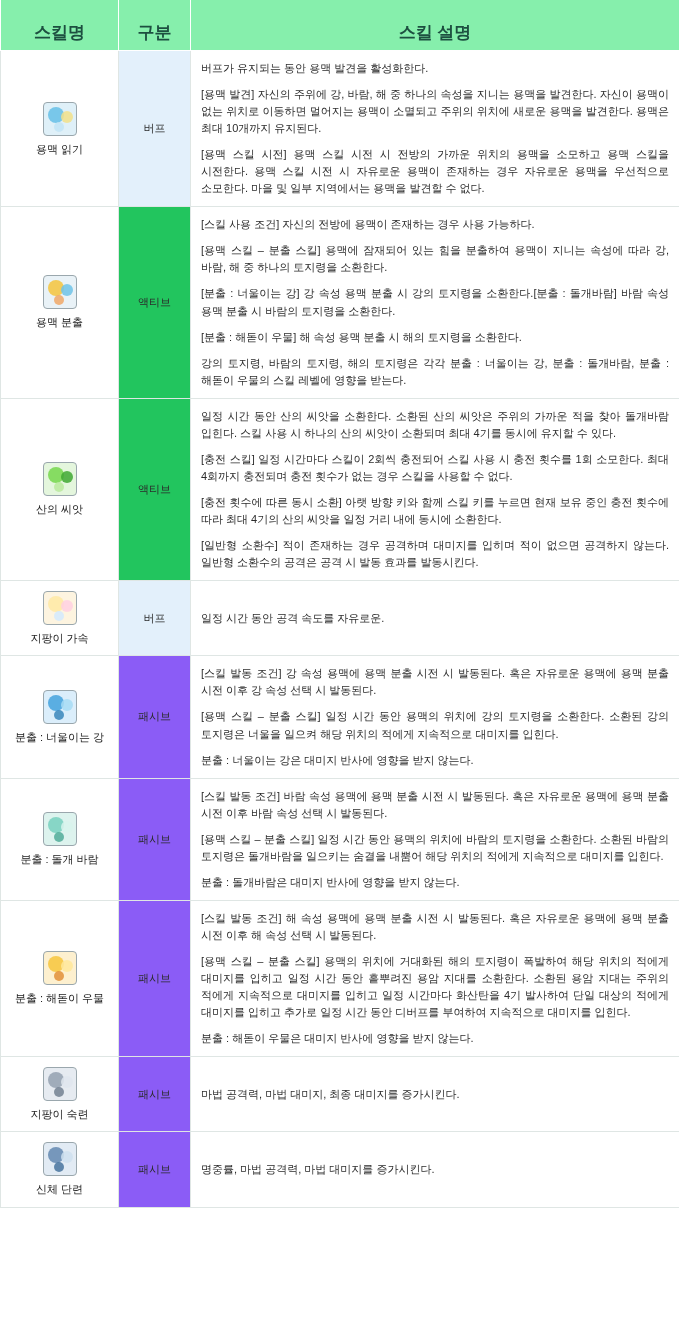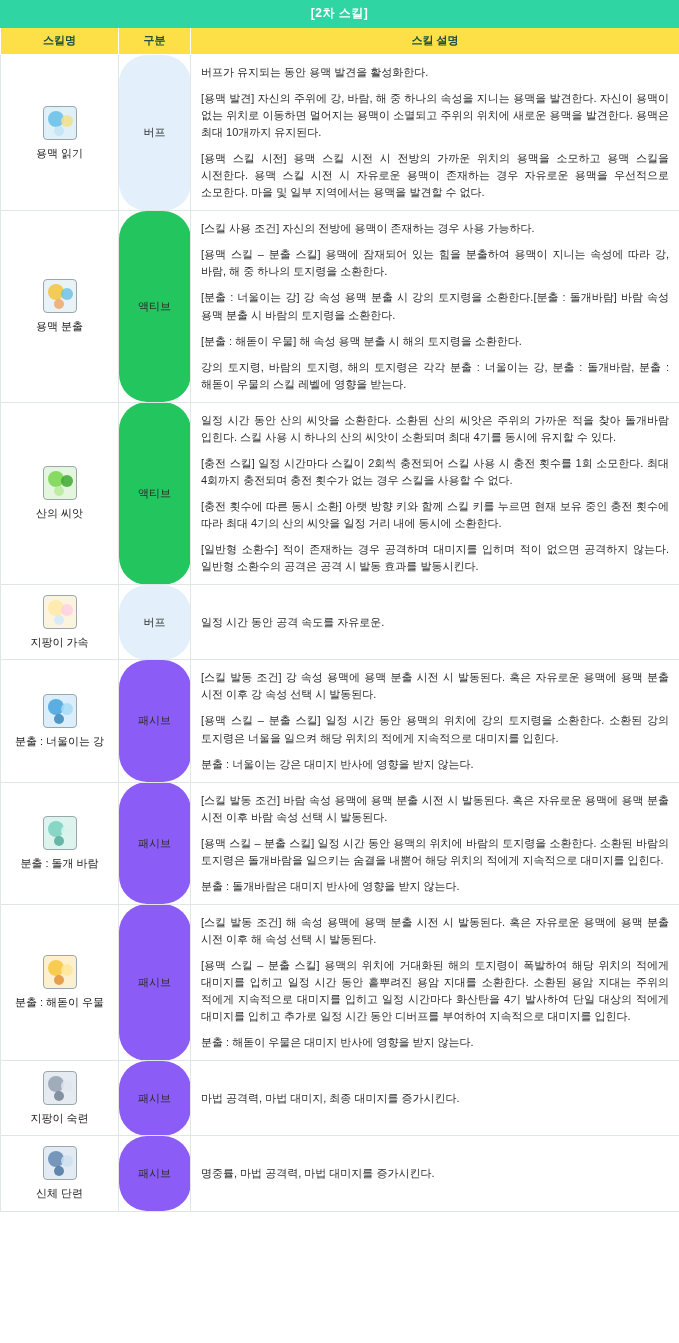"[2차 스킬]" div.title-bar { html: <div>[2차 스킬]</div> -> none }
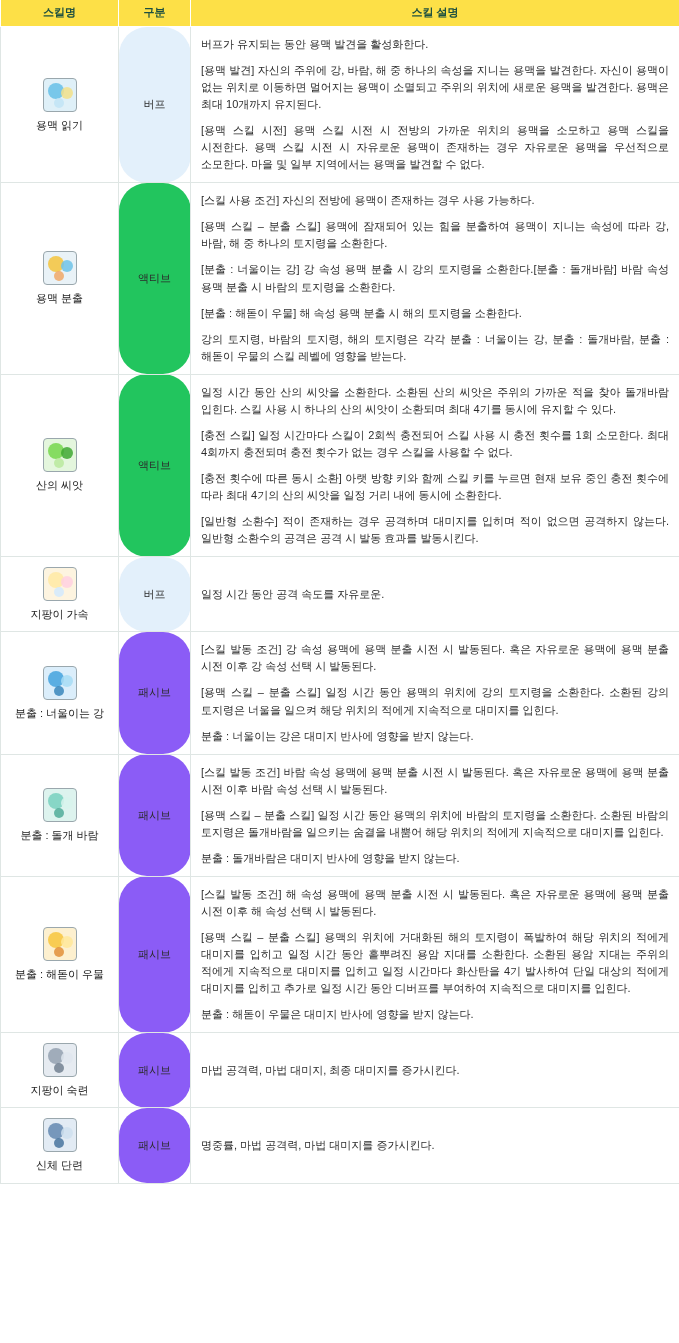"스킬명" table.skill-table th { background: #fde047 -> #86efac; font-size: 11px -> 17px; padding: 5px 0 6px 0 -> 21px 0 6px 0 }
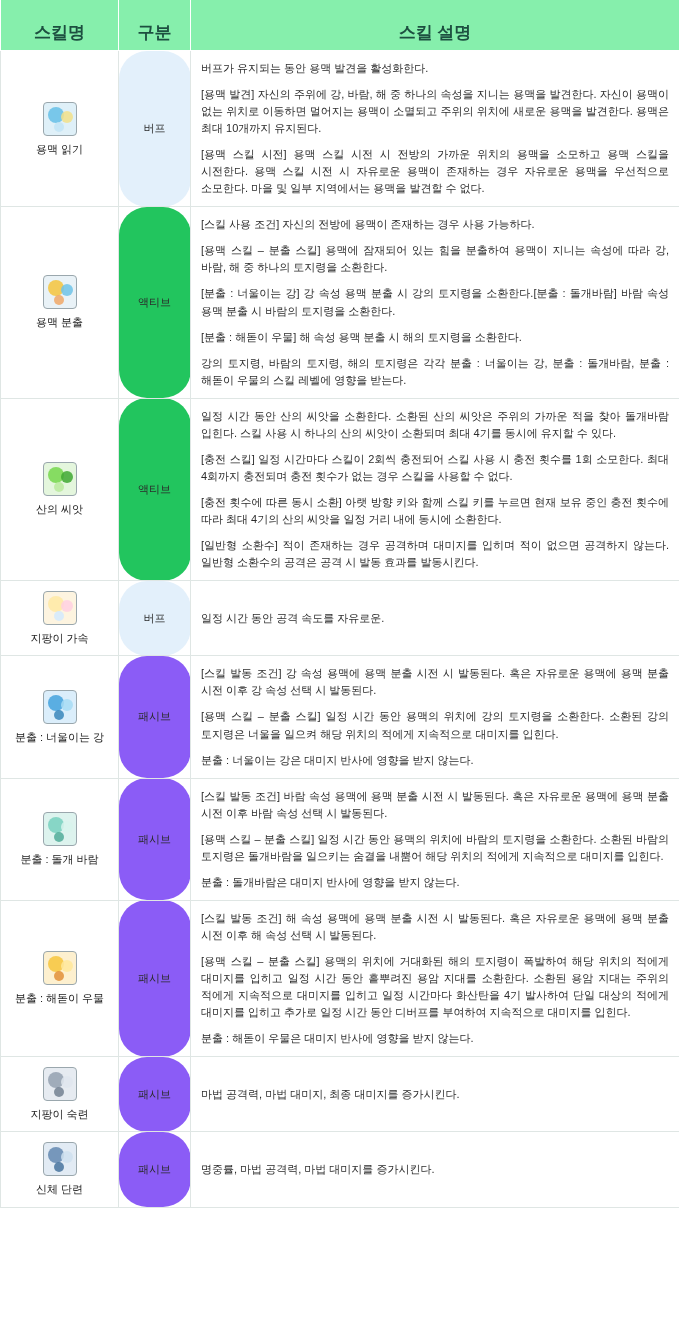"버프" td.type-cell { border-radius: 28px -> none }
